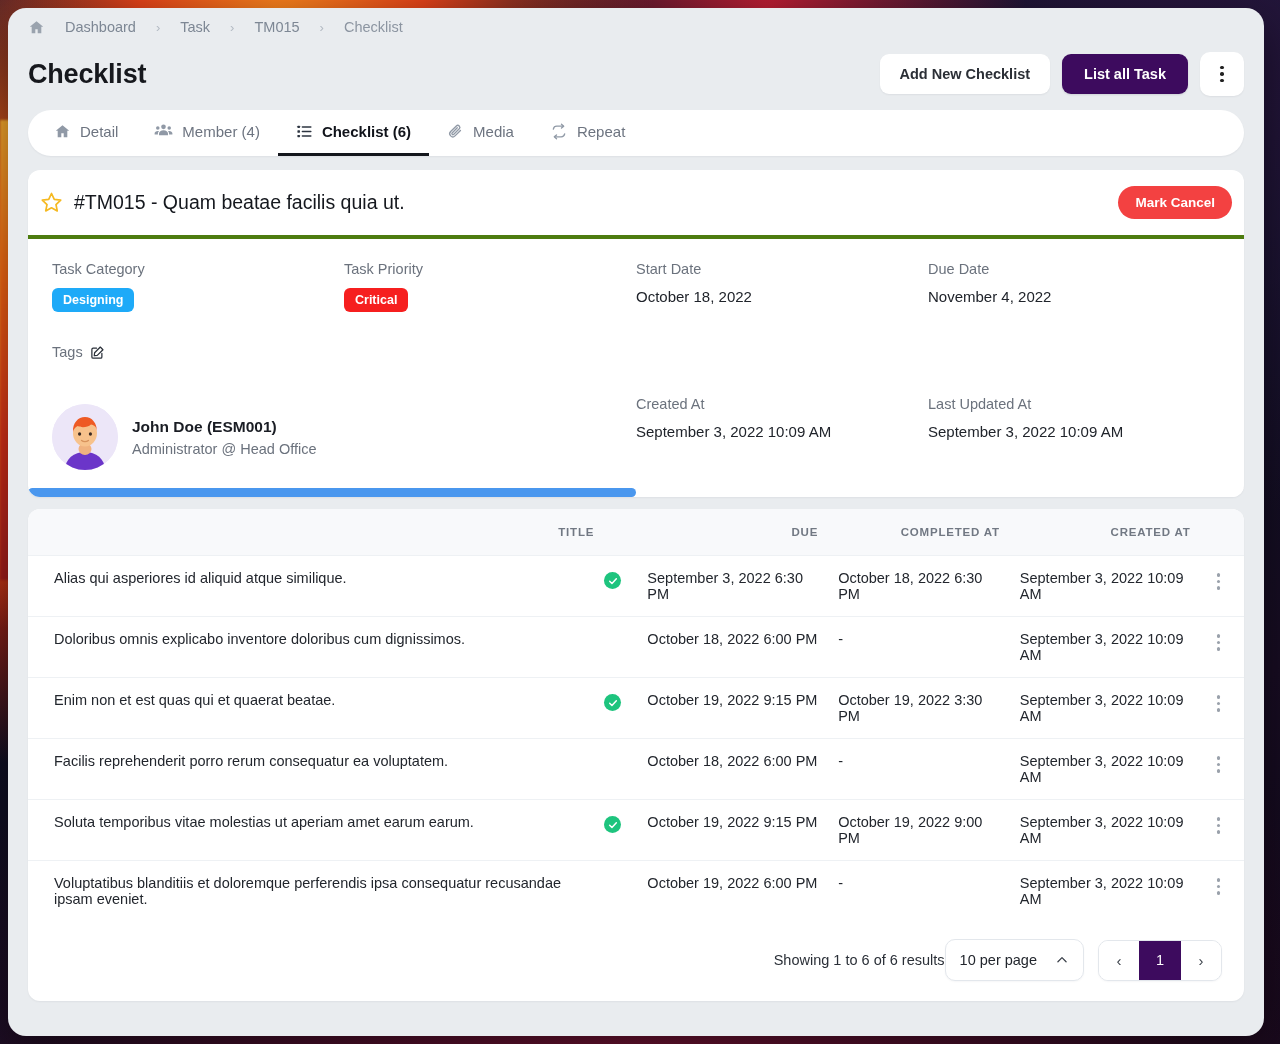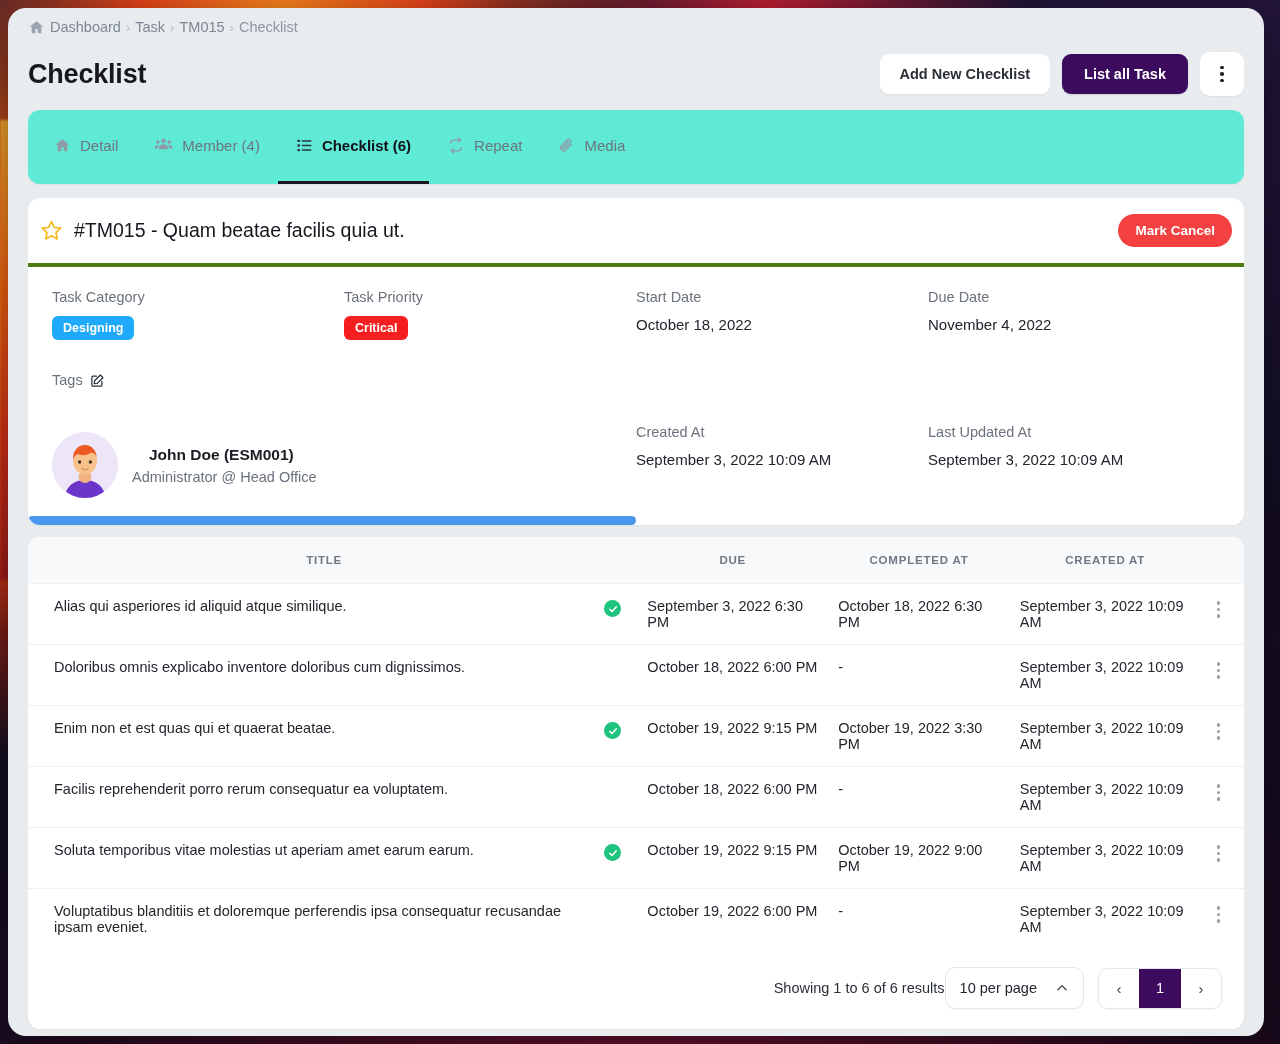"Dashboard" .breadcrumb { gap: 5px -> 20px }
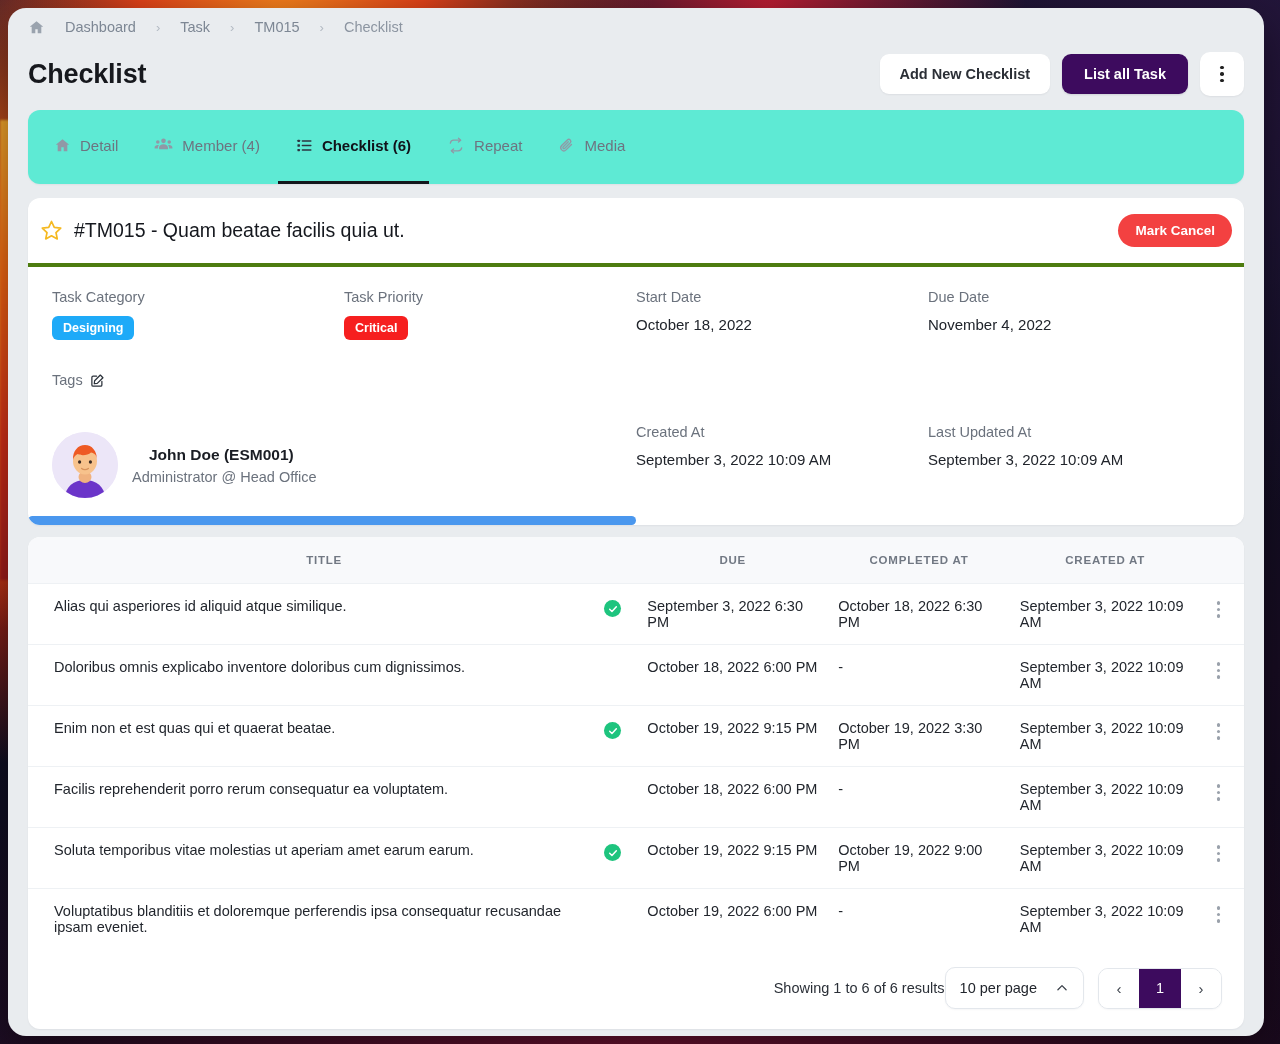"Detail" .tabs-card { background: #5eead4 -> #ffffff; border-radius: 12px -> 23px; height: 74px -> 46px }
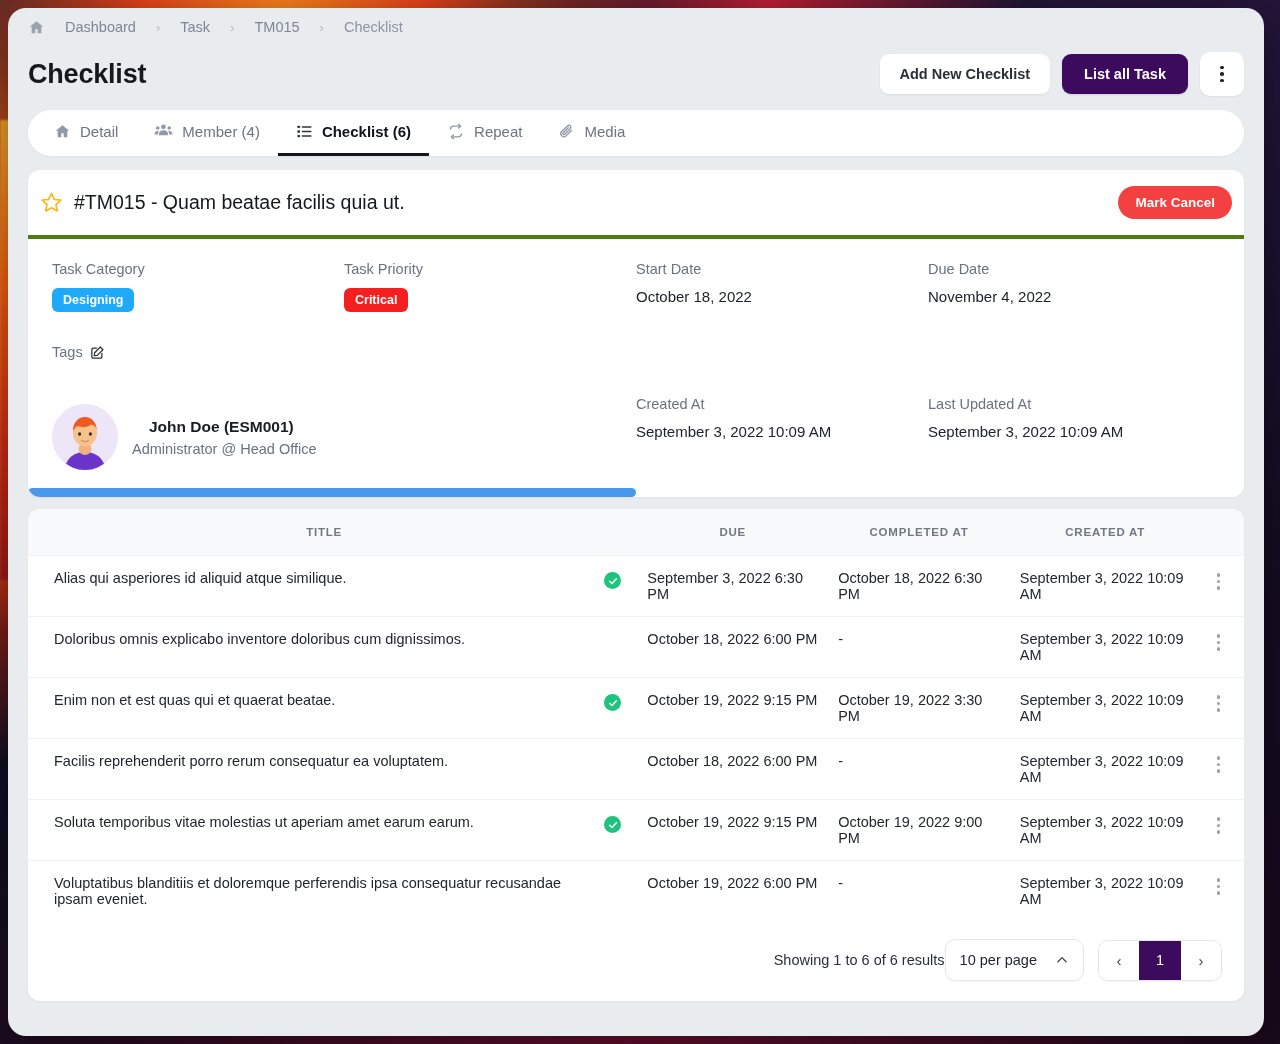"Repeat" div.tab { order: before "Media" -> after "Media" }
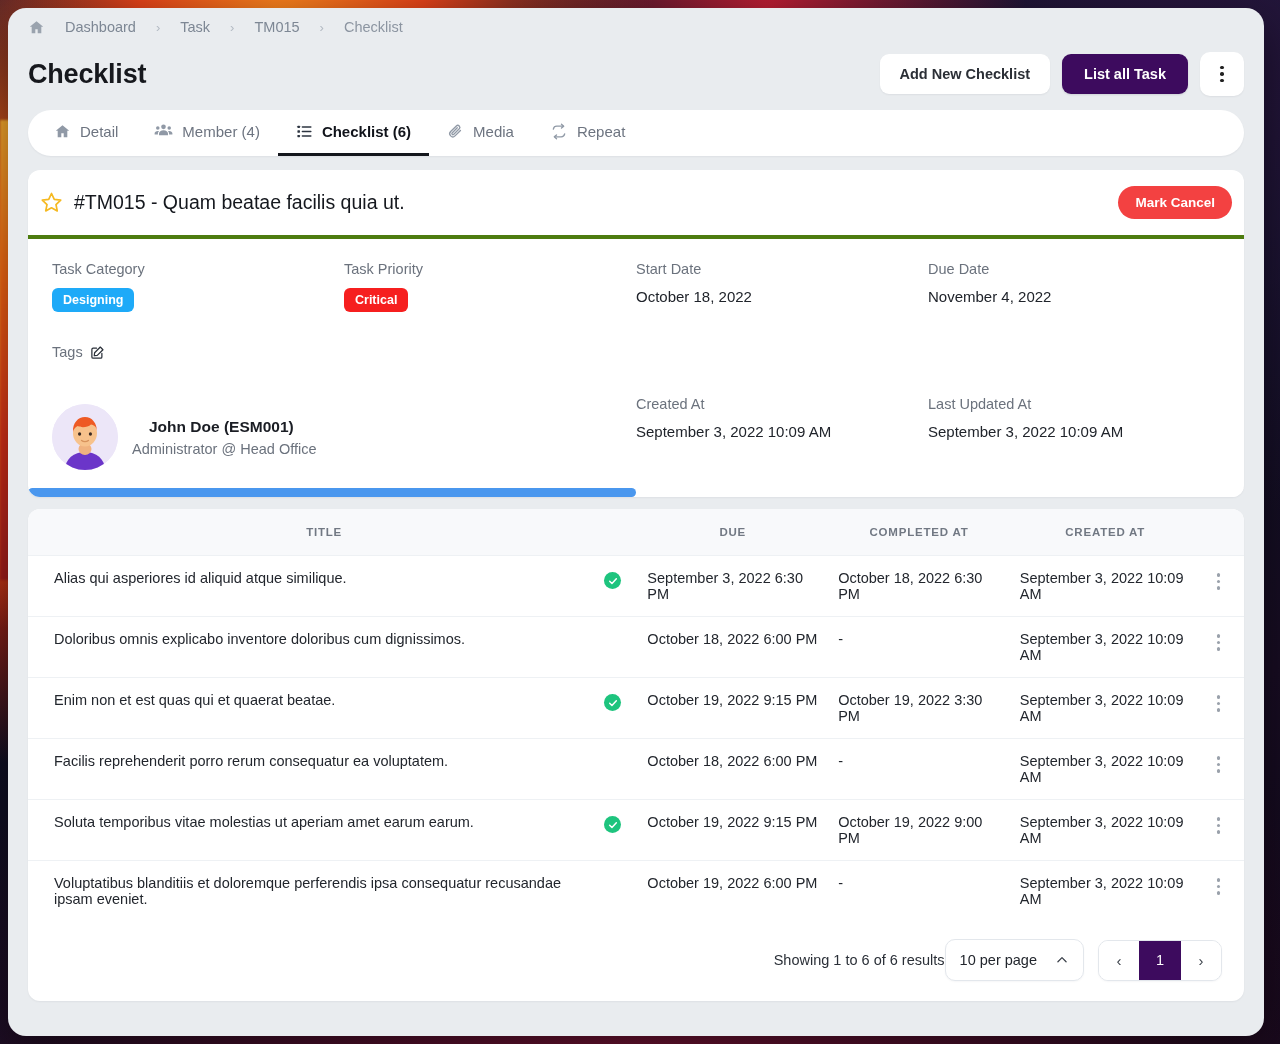"John Doe (ESM001)" .owner-name { margin-left: 17px -> none }
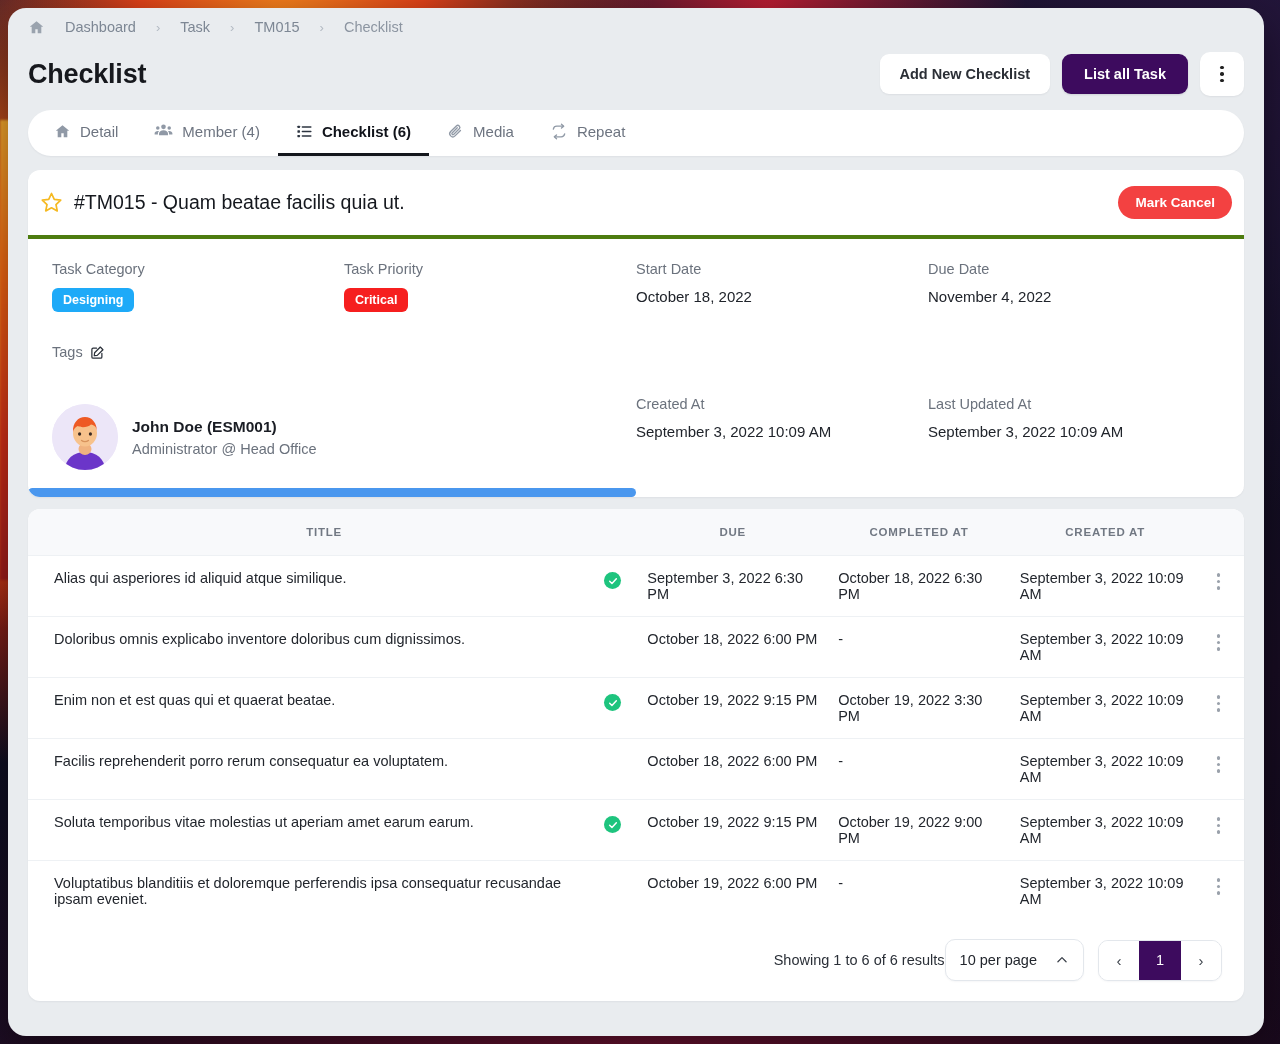"TITLE" thead th { text-align: center -> right }
